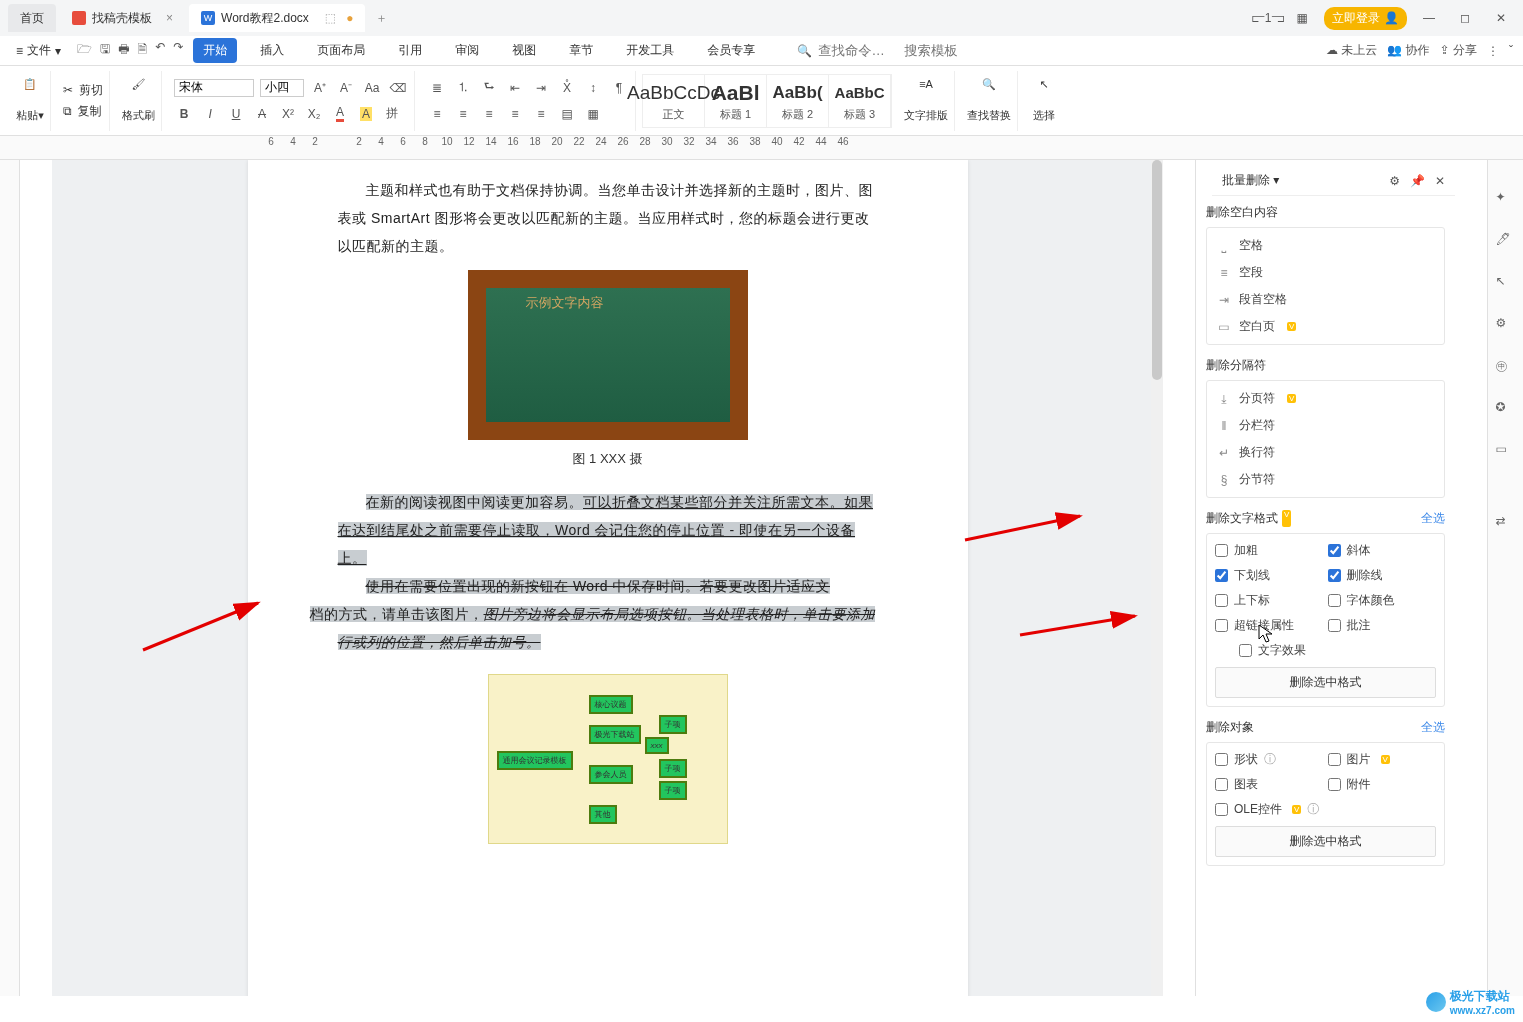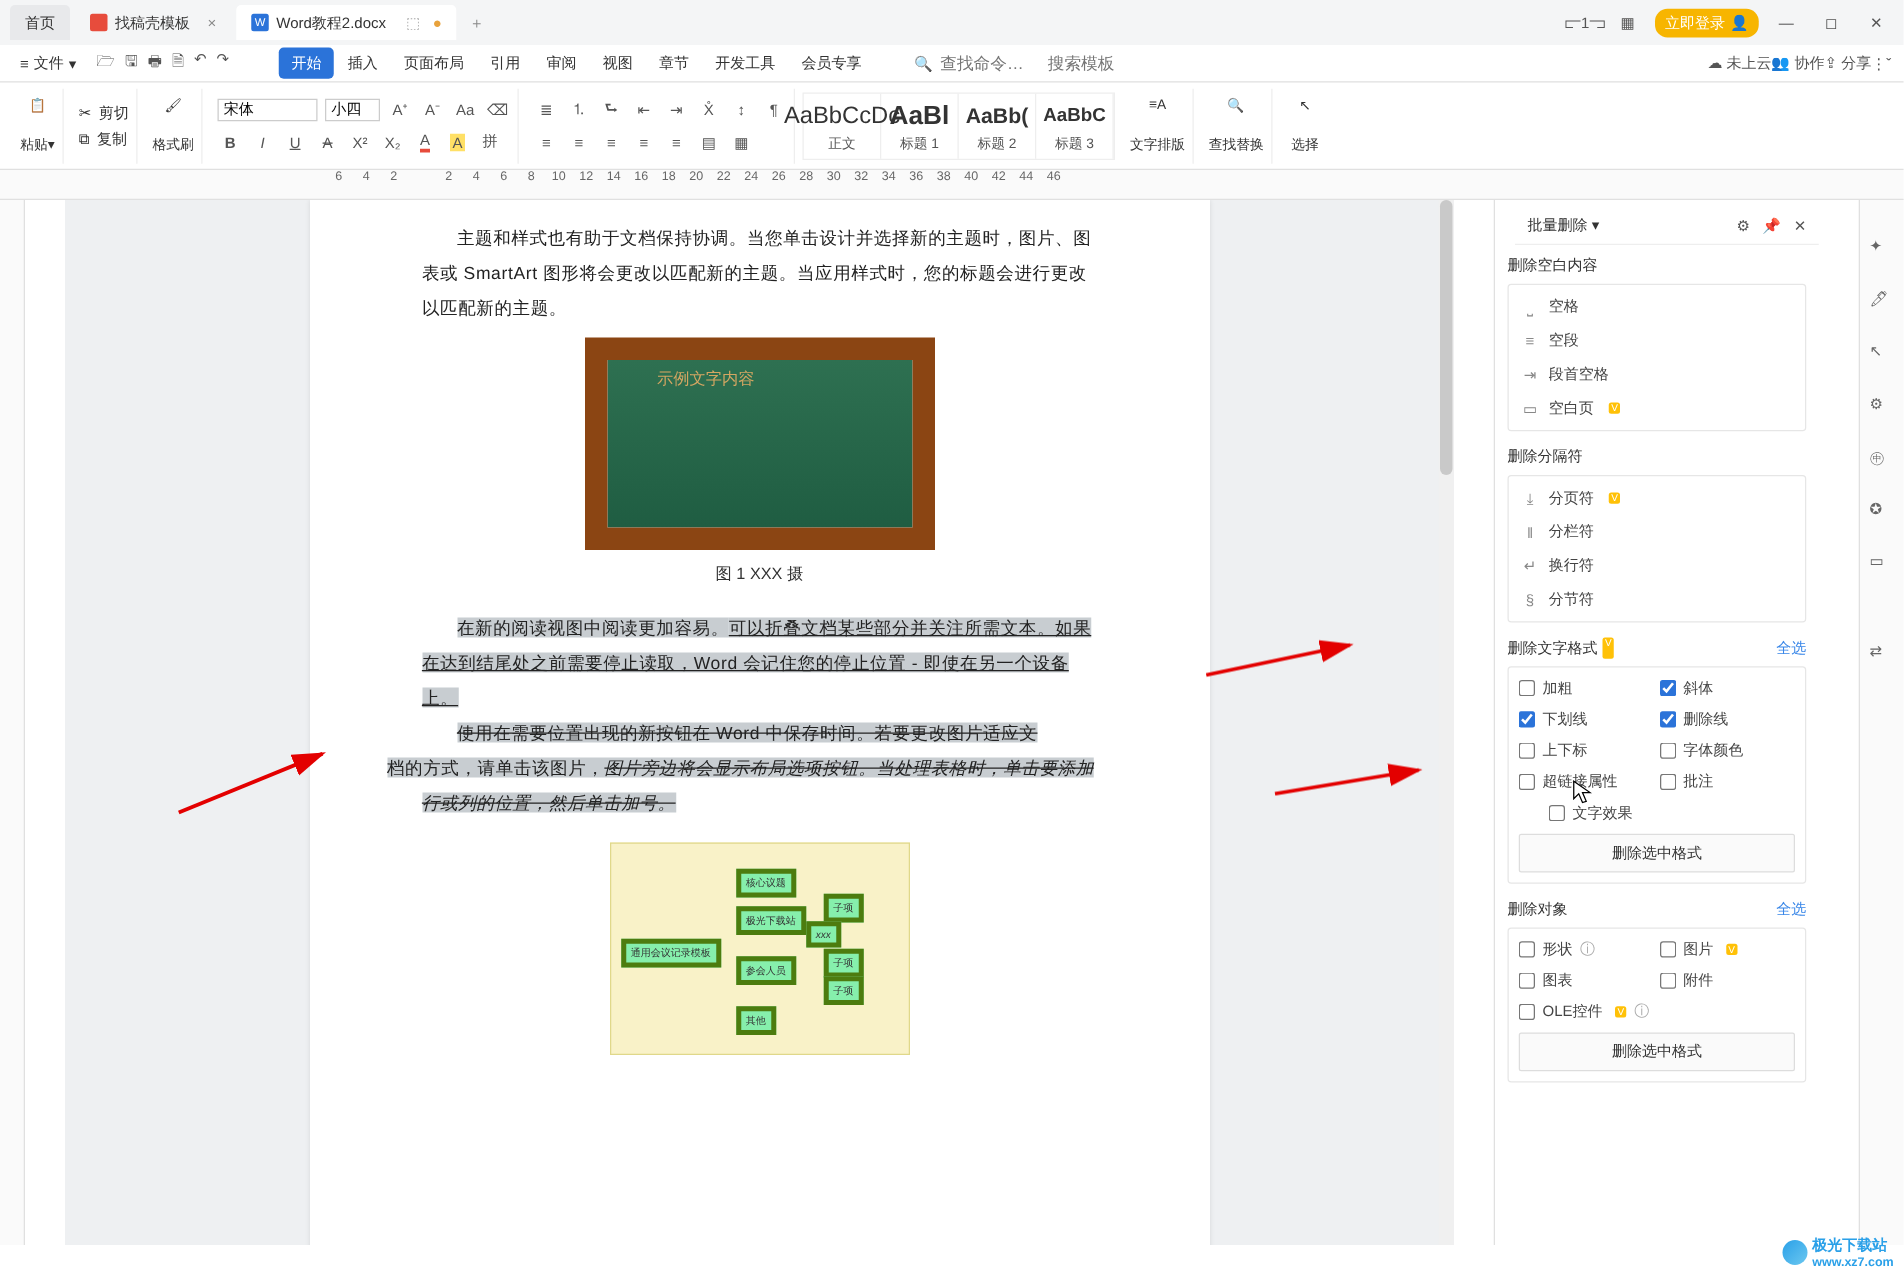"开始" .menu-tabs { gap: 1px -> 13px; margin-left: 30px -> none }
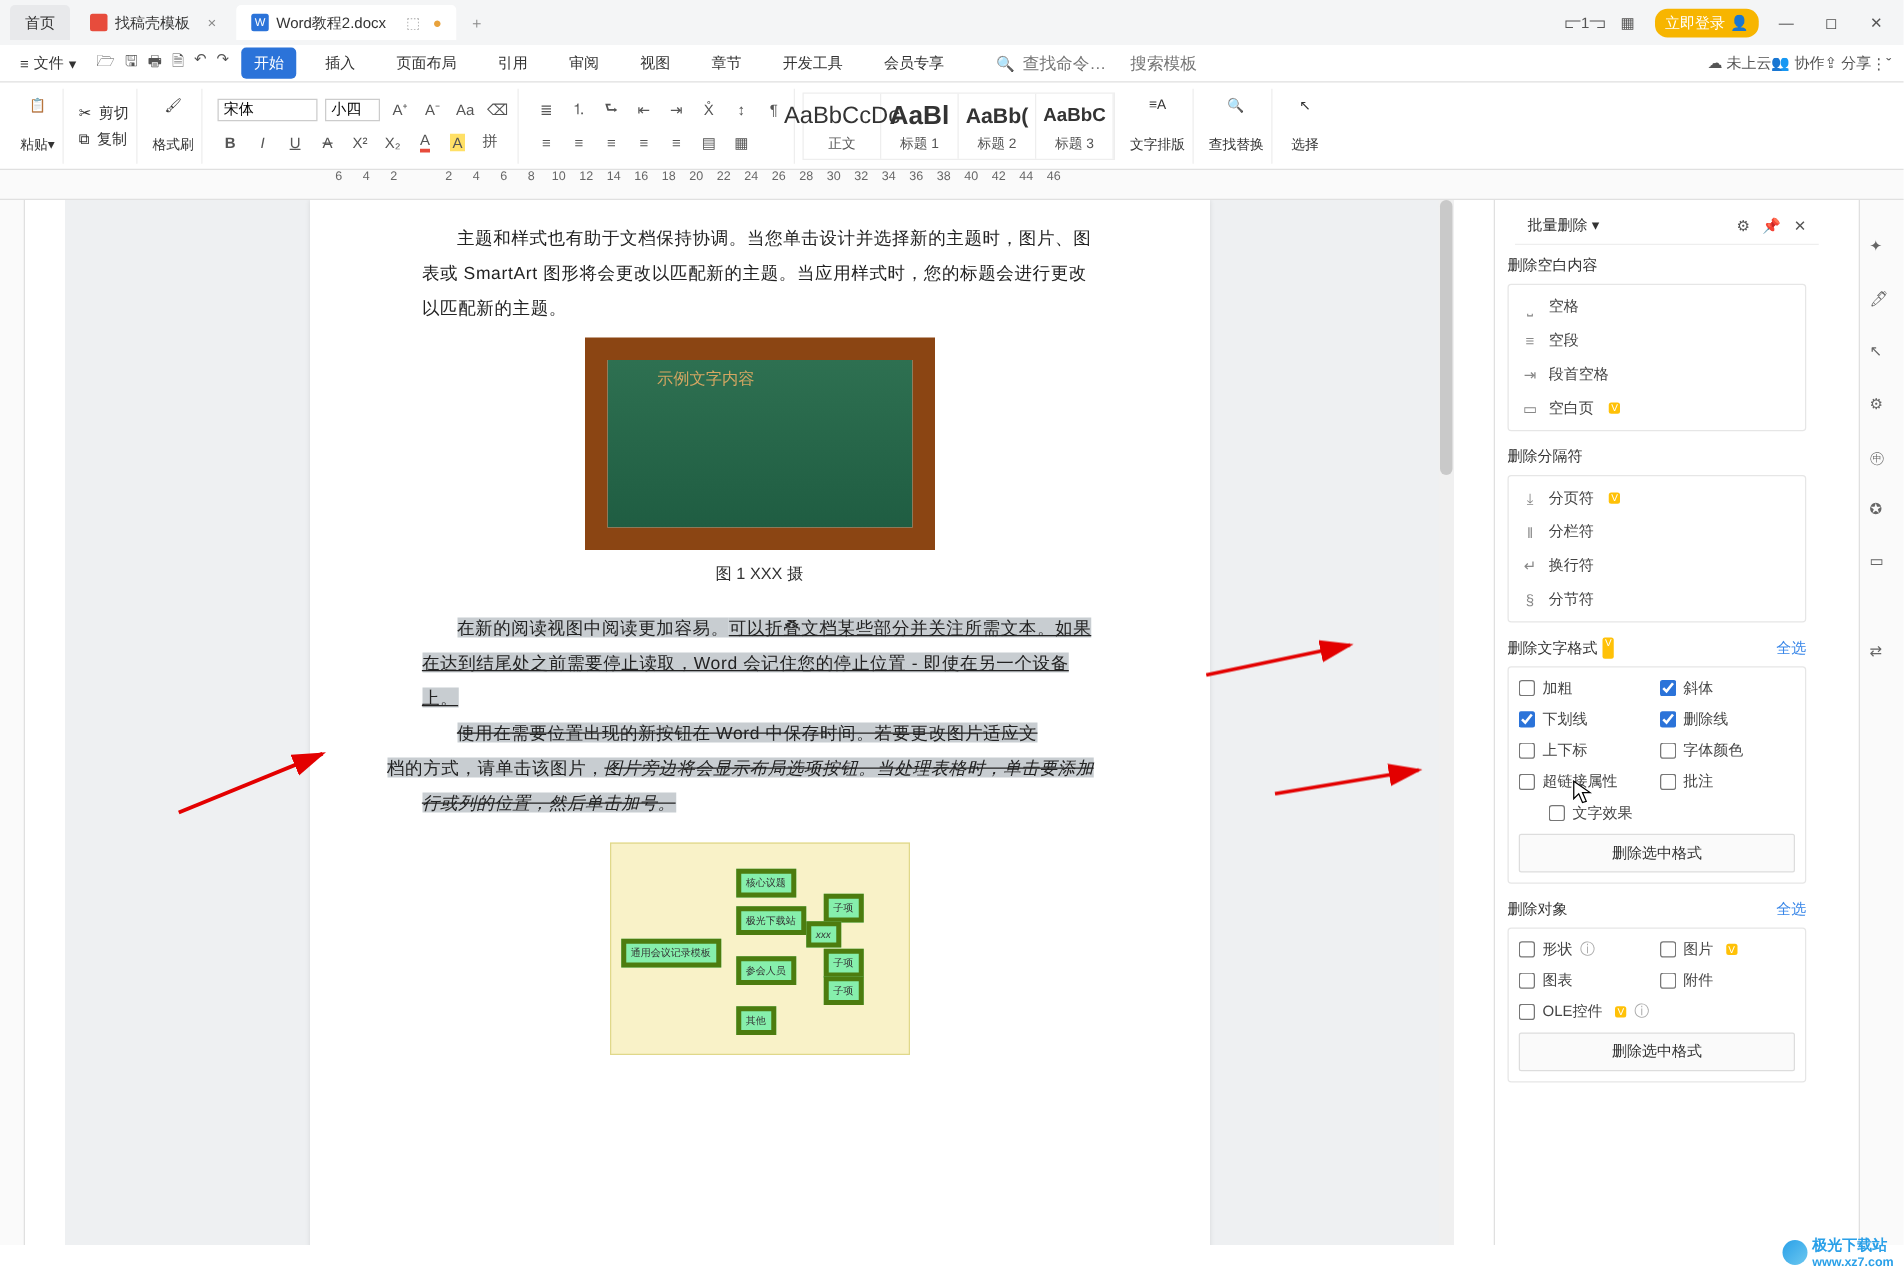"☁ 未上云" .right-utils { gap: 0 -> 10px }
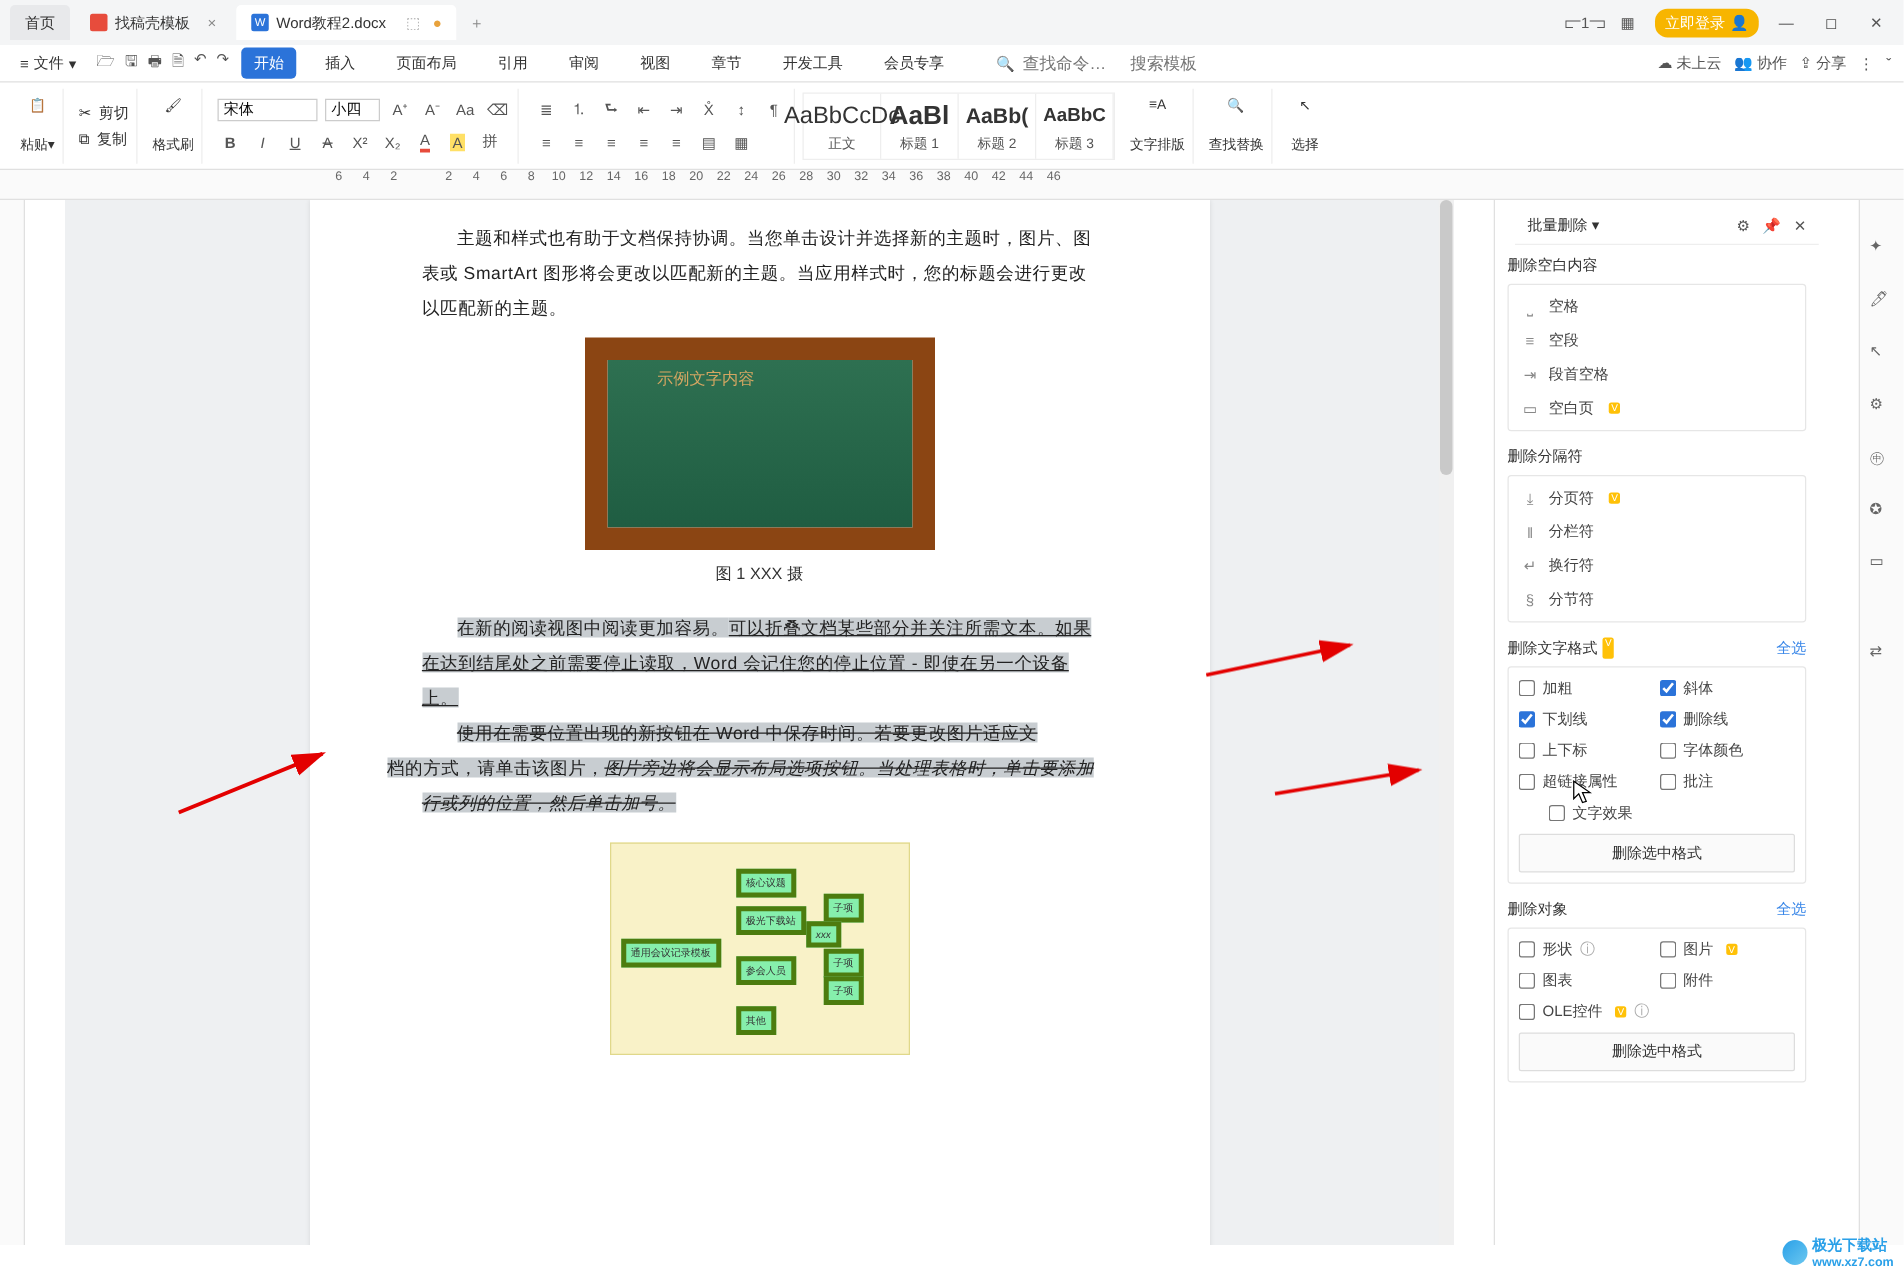"核心议题" .mm-node { background: #86efac -> #22c55e; border: 4px solid #4d7c0f -> 2px solid #4d7c0f }
